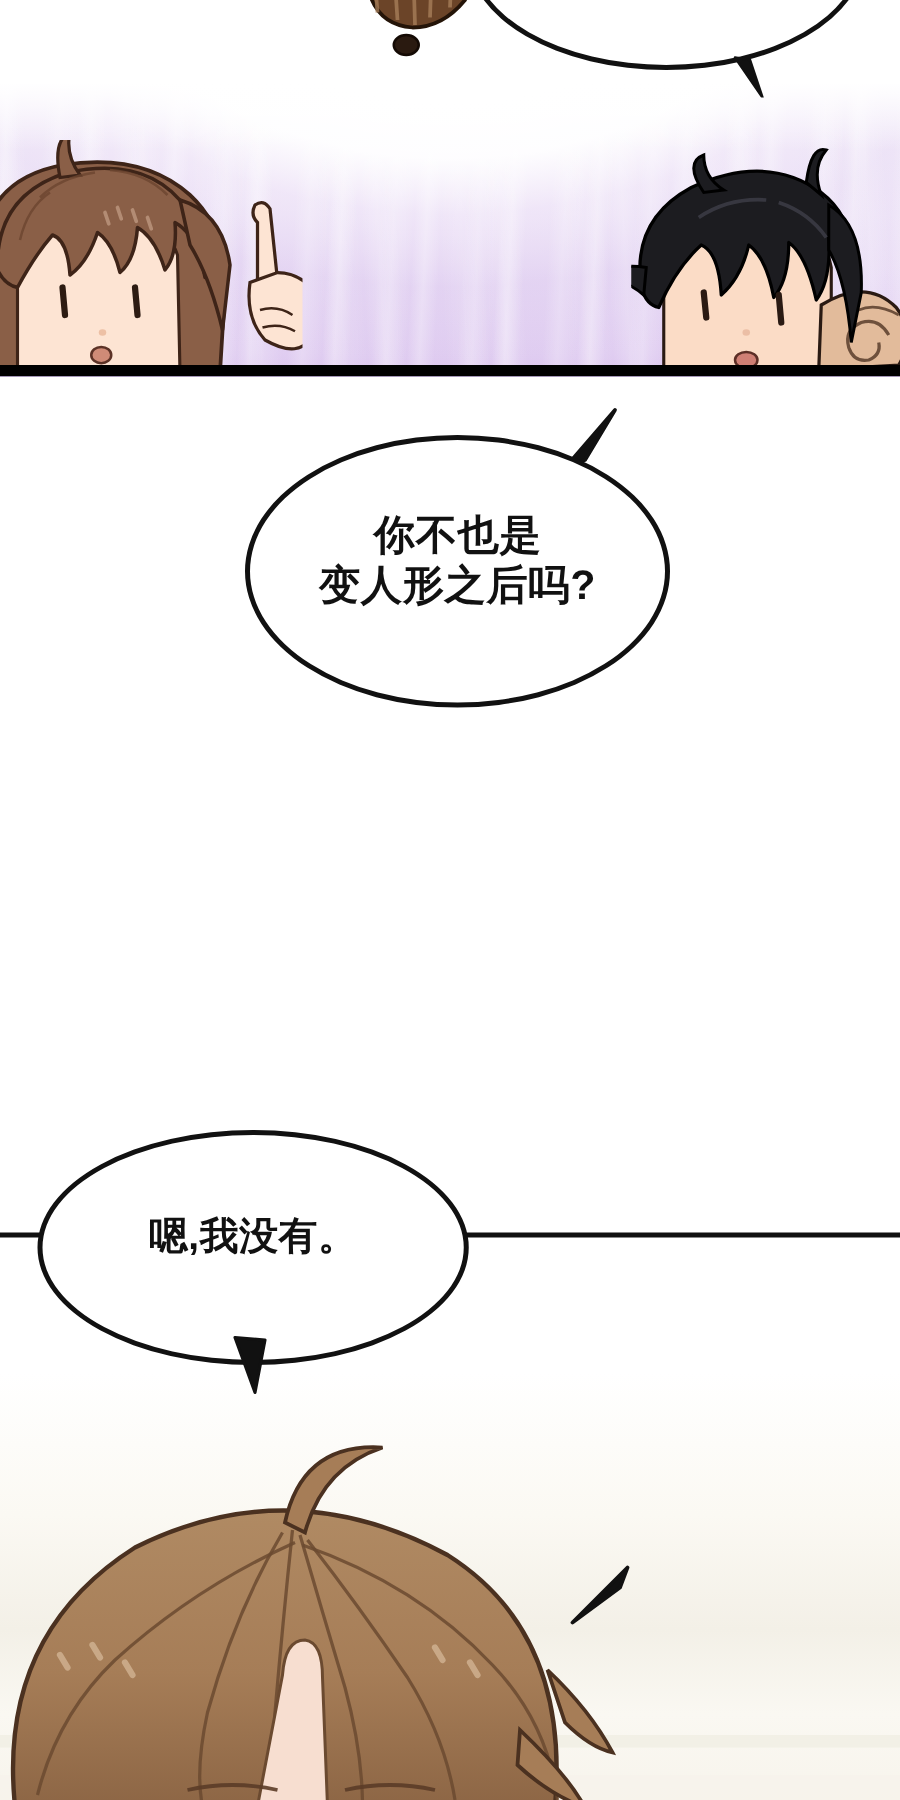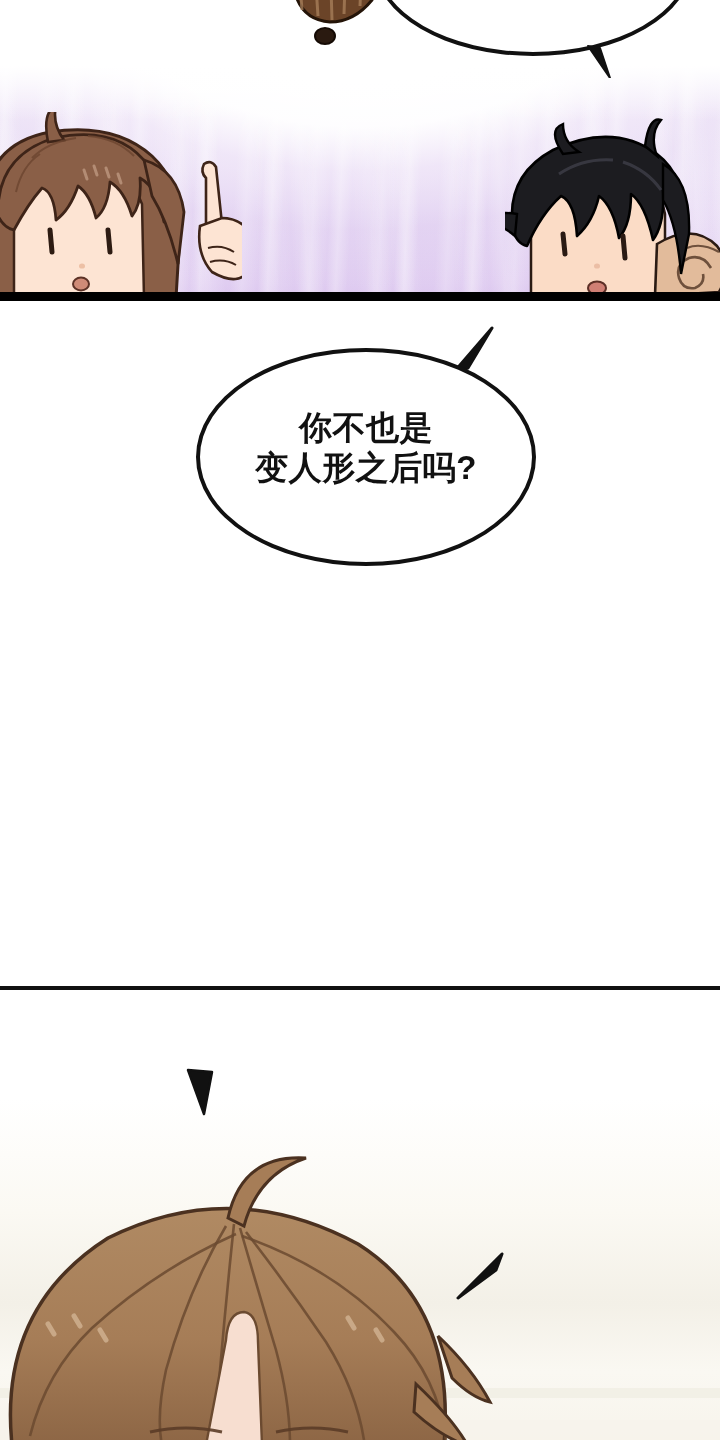"嗯,我没有。" div.bub { html: none -> <div> <span>嗯,我没有。</span> </div> }
